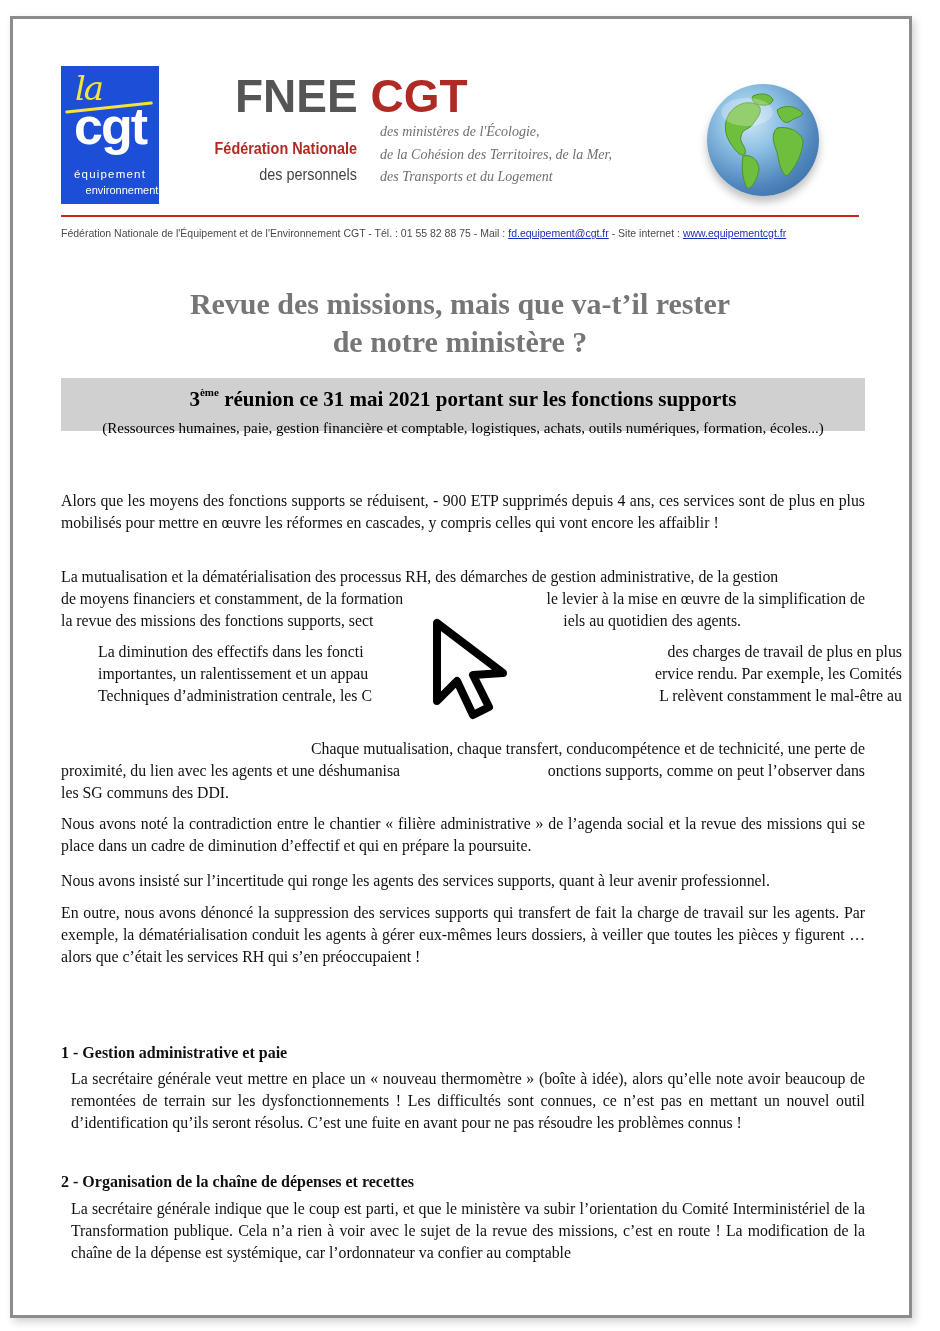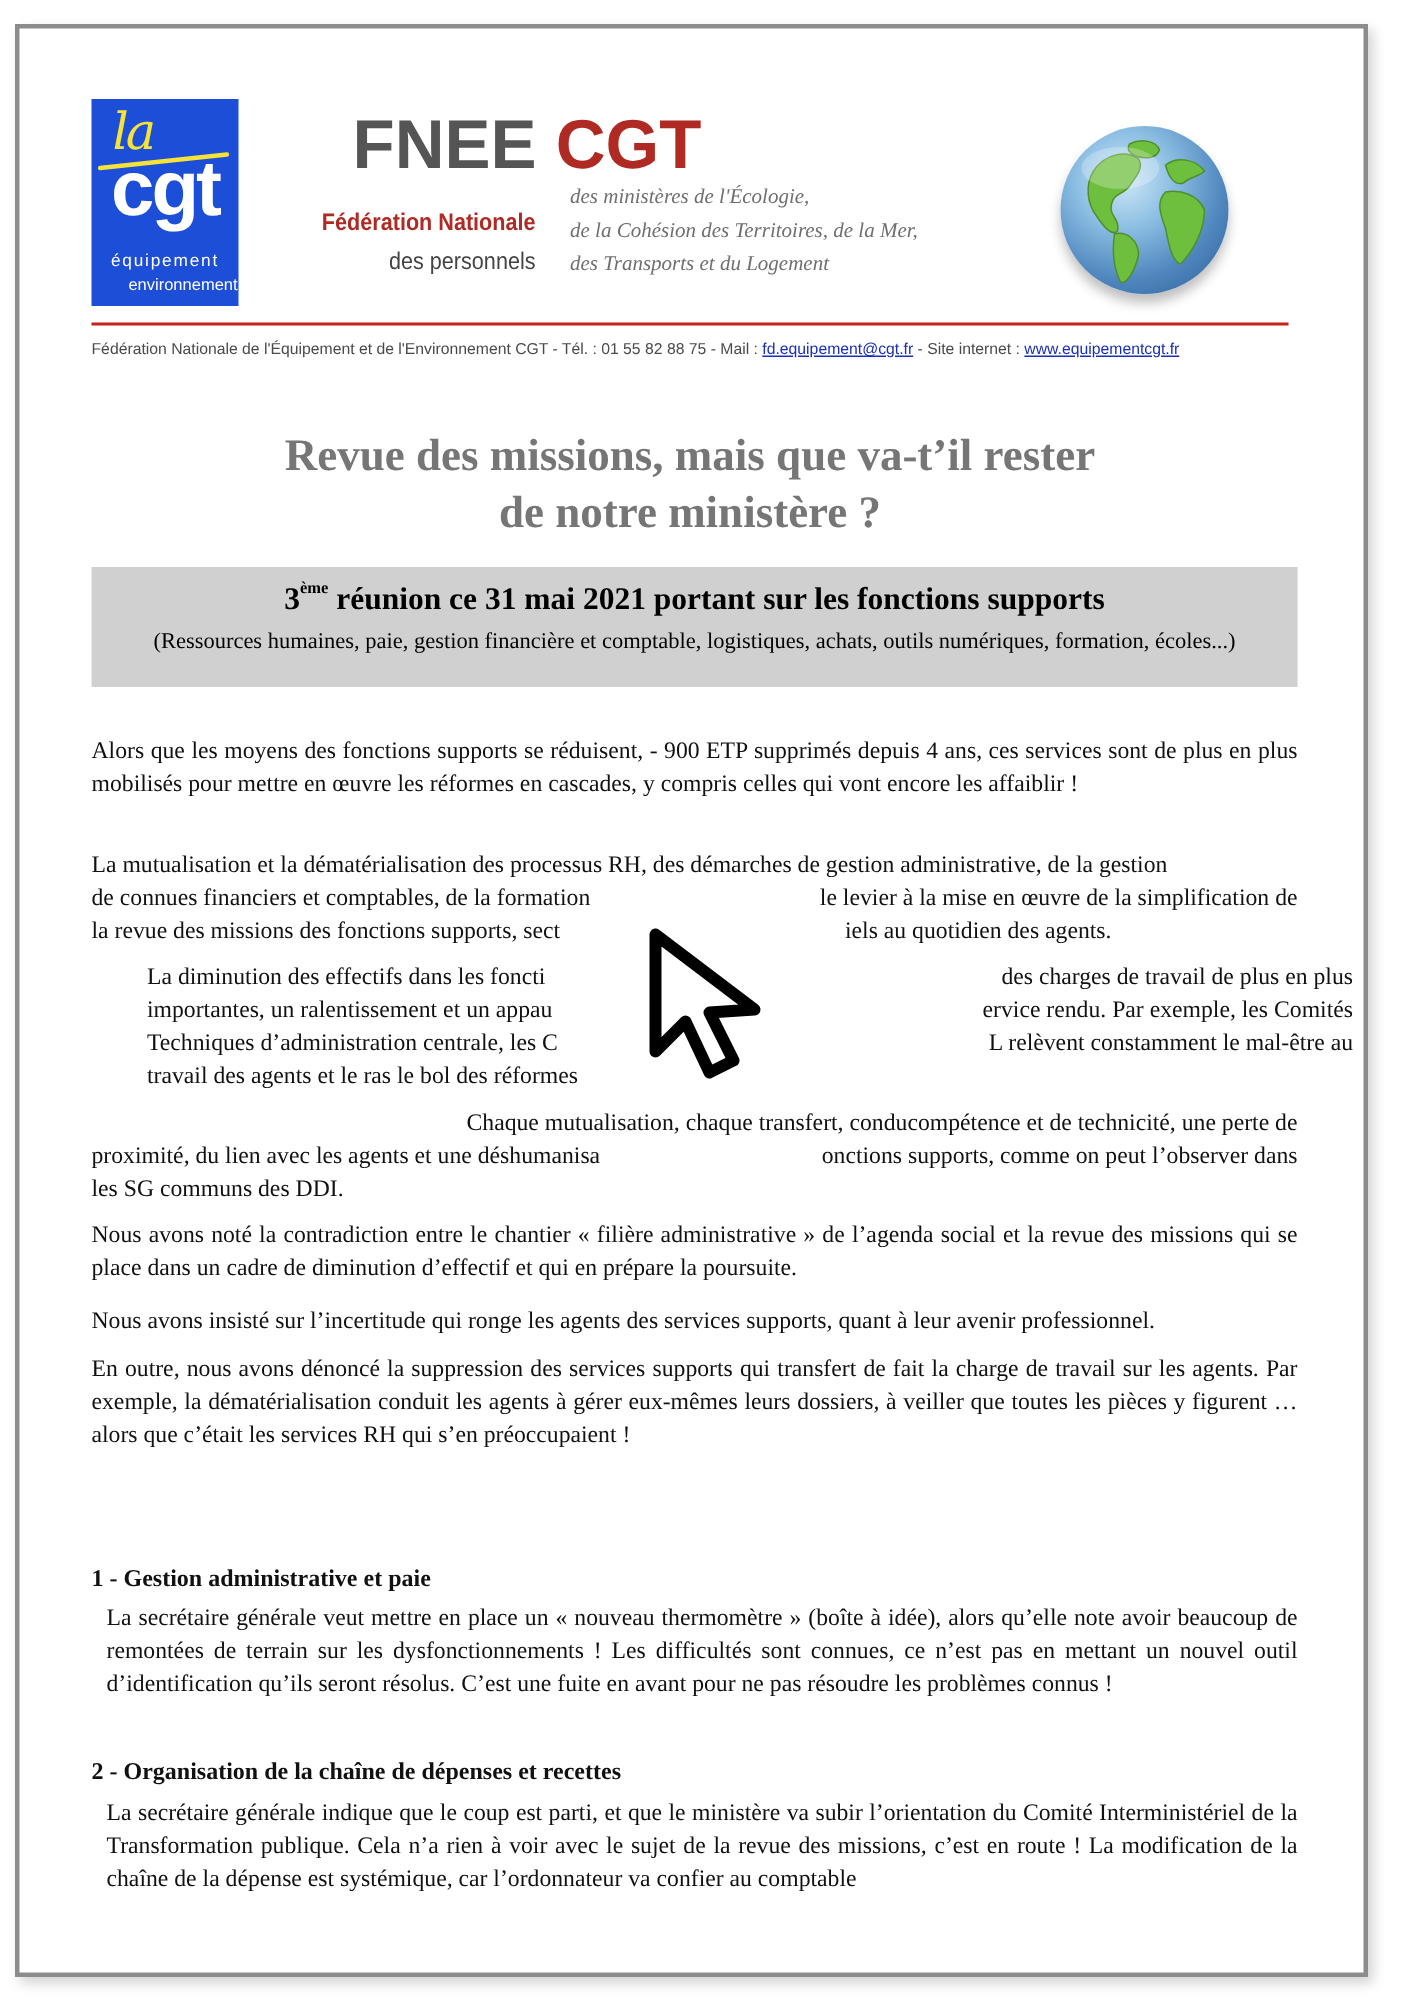"3ème réunion ce 31 mai" .banner { height: 80px -> 53px }
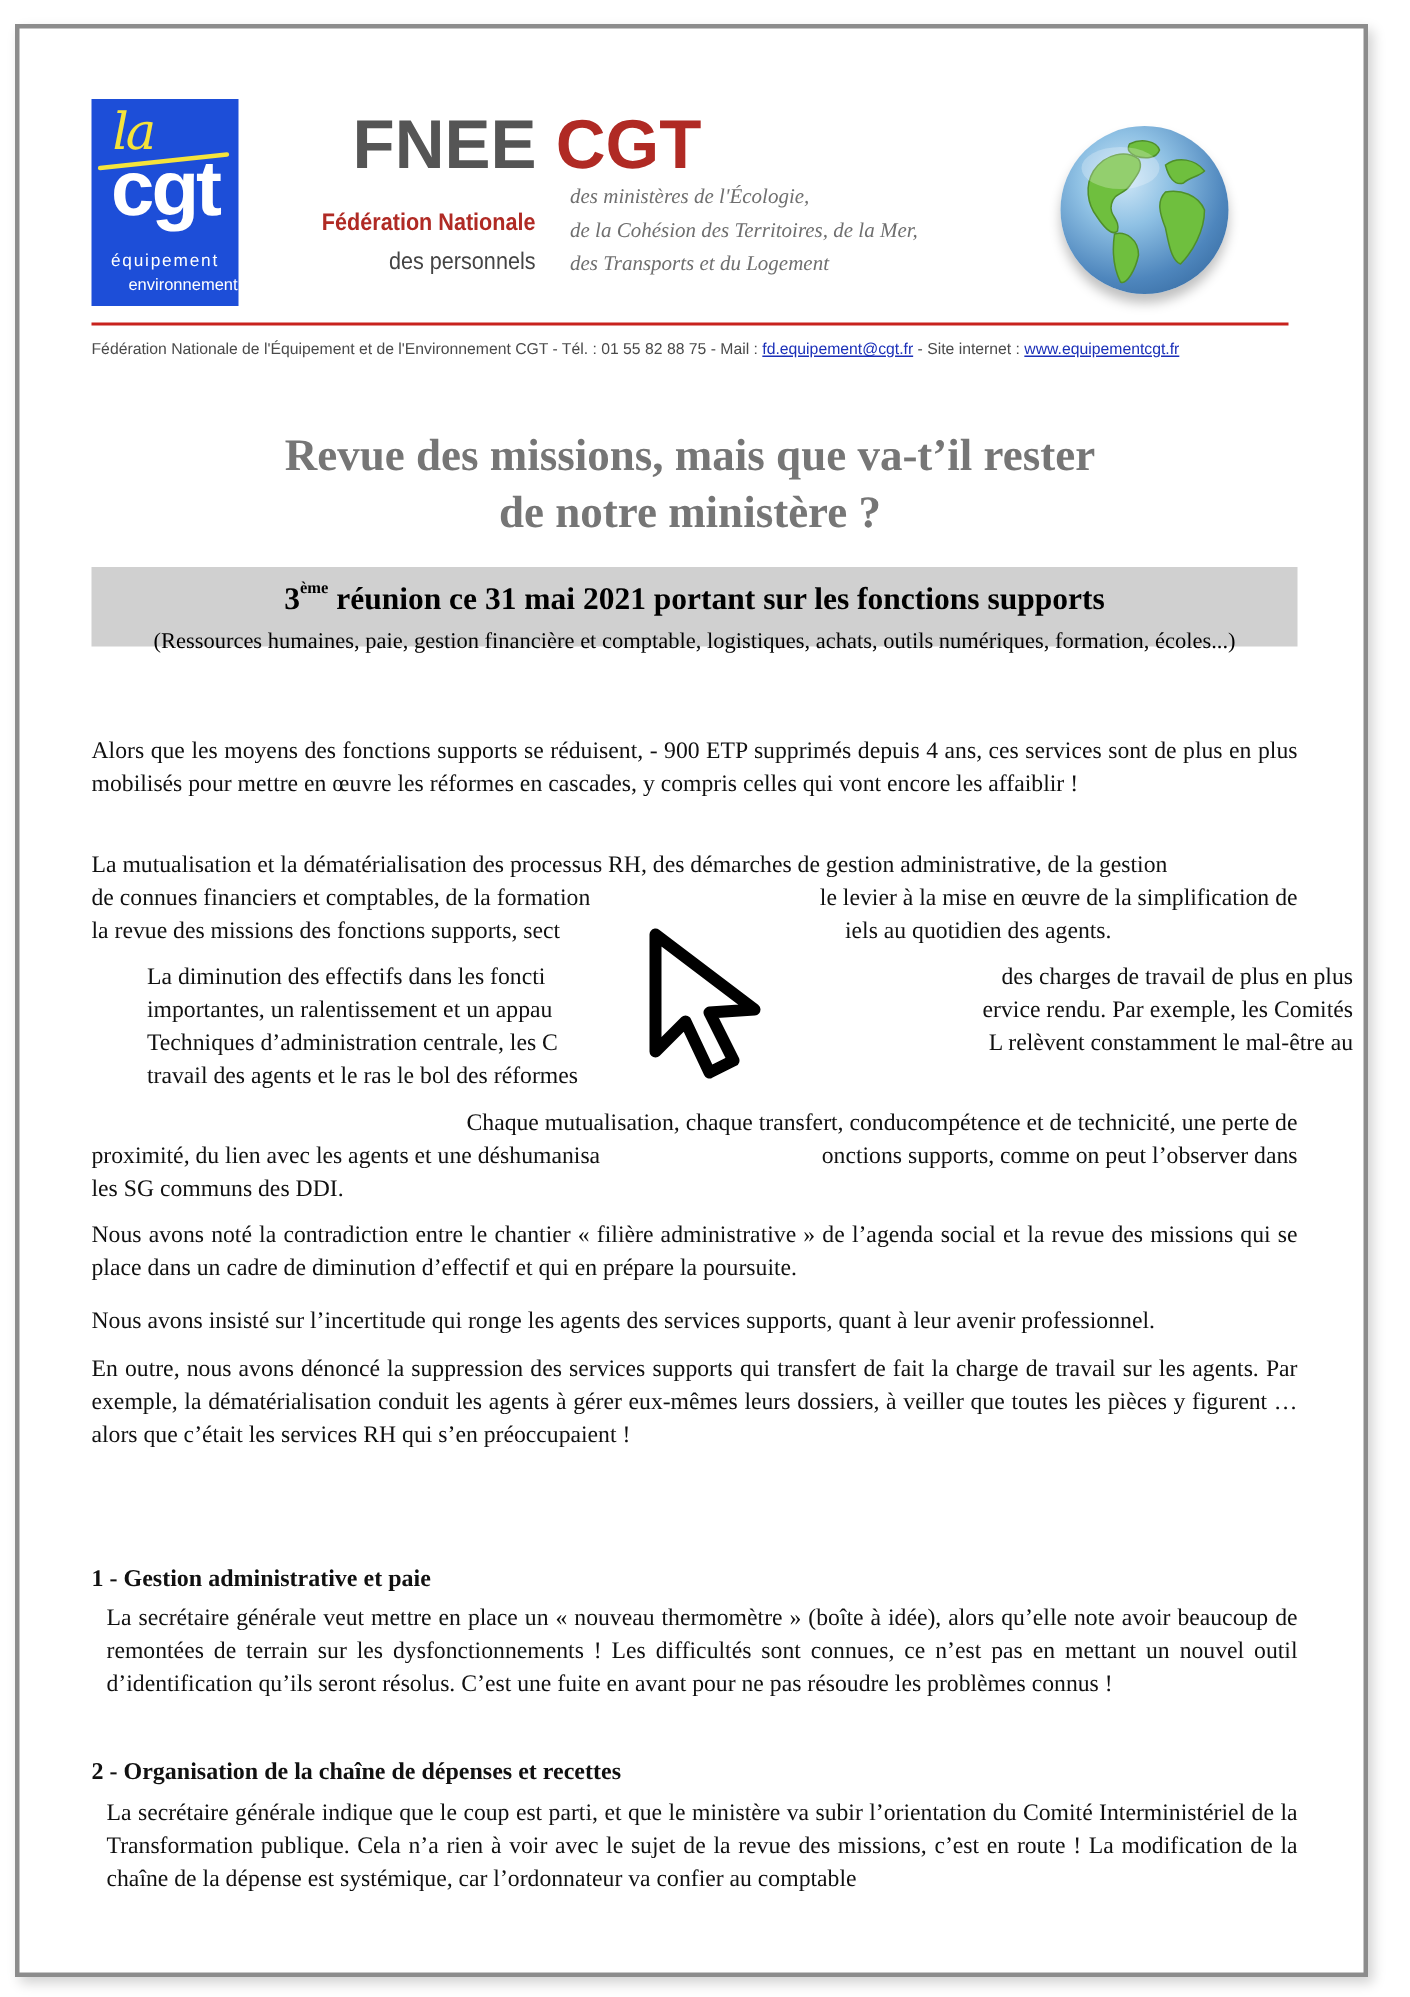"de connues financiers et comptables," span { text: connues financiers et comptables -> moyens financiers et constamment }
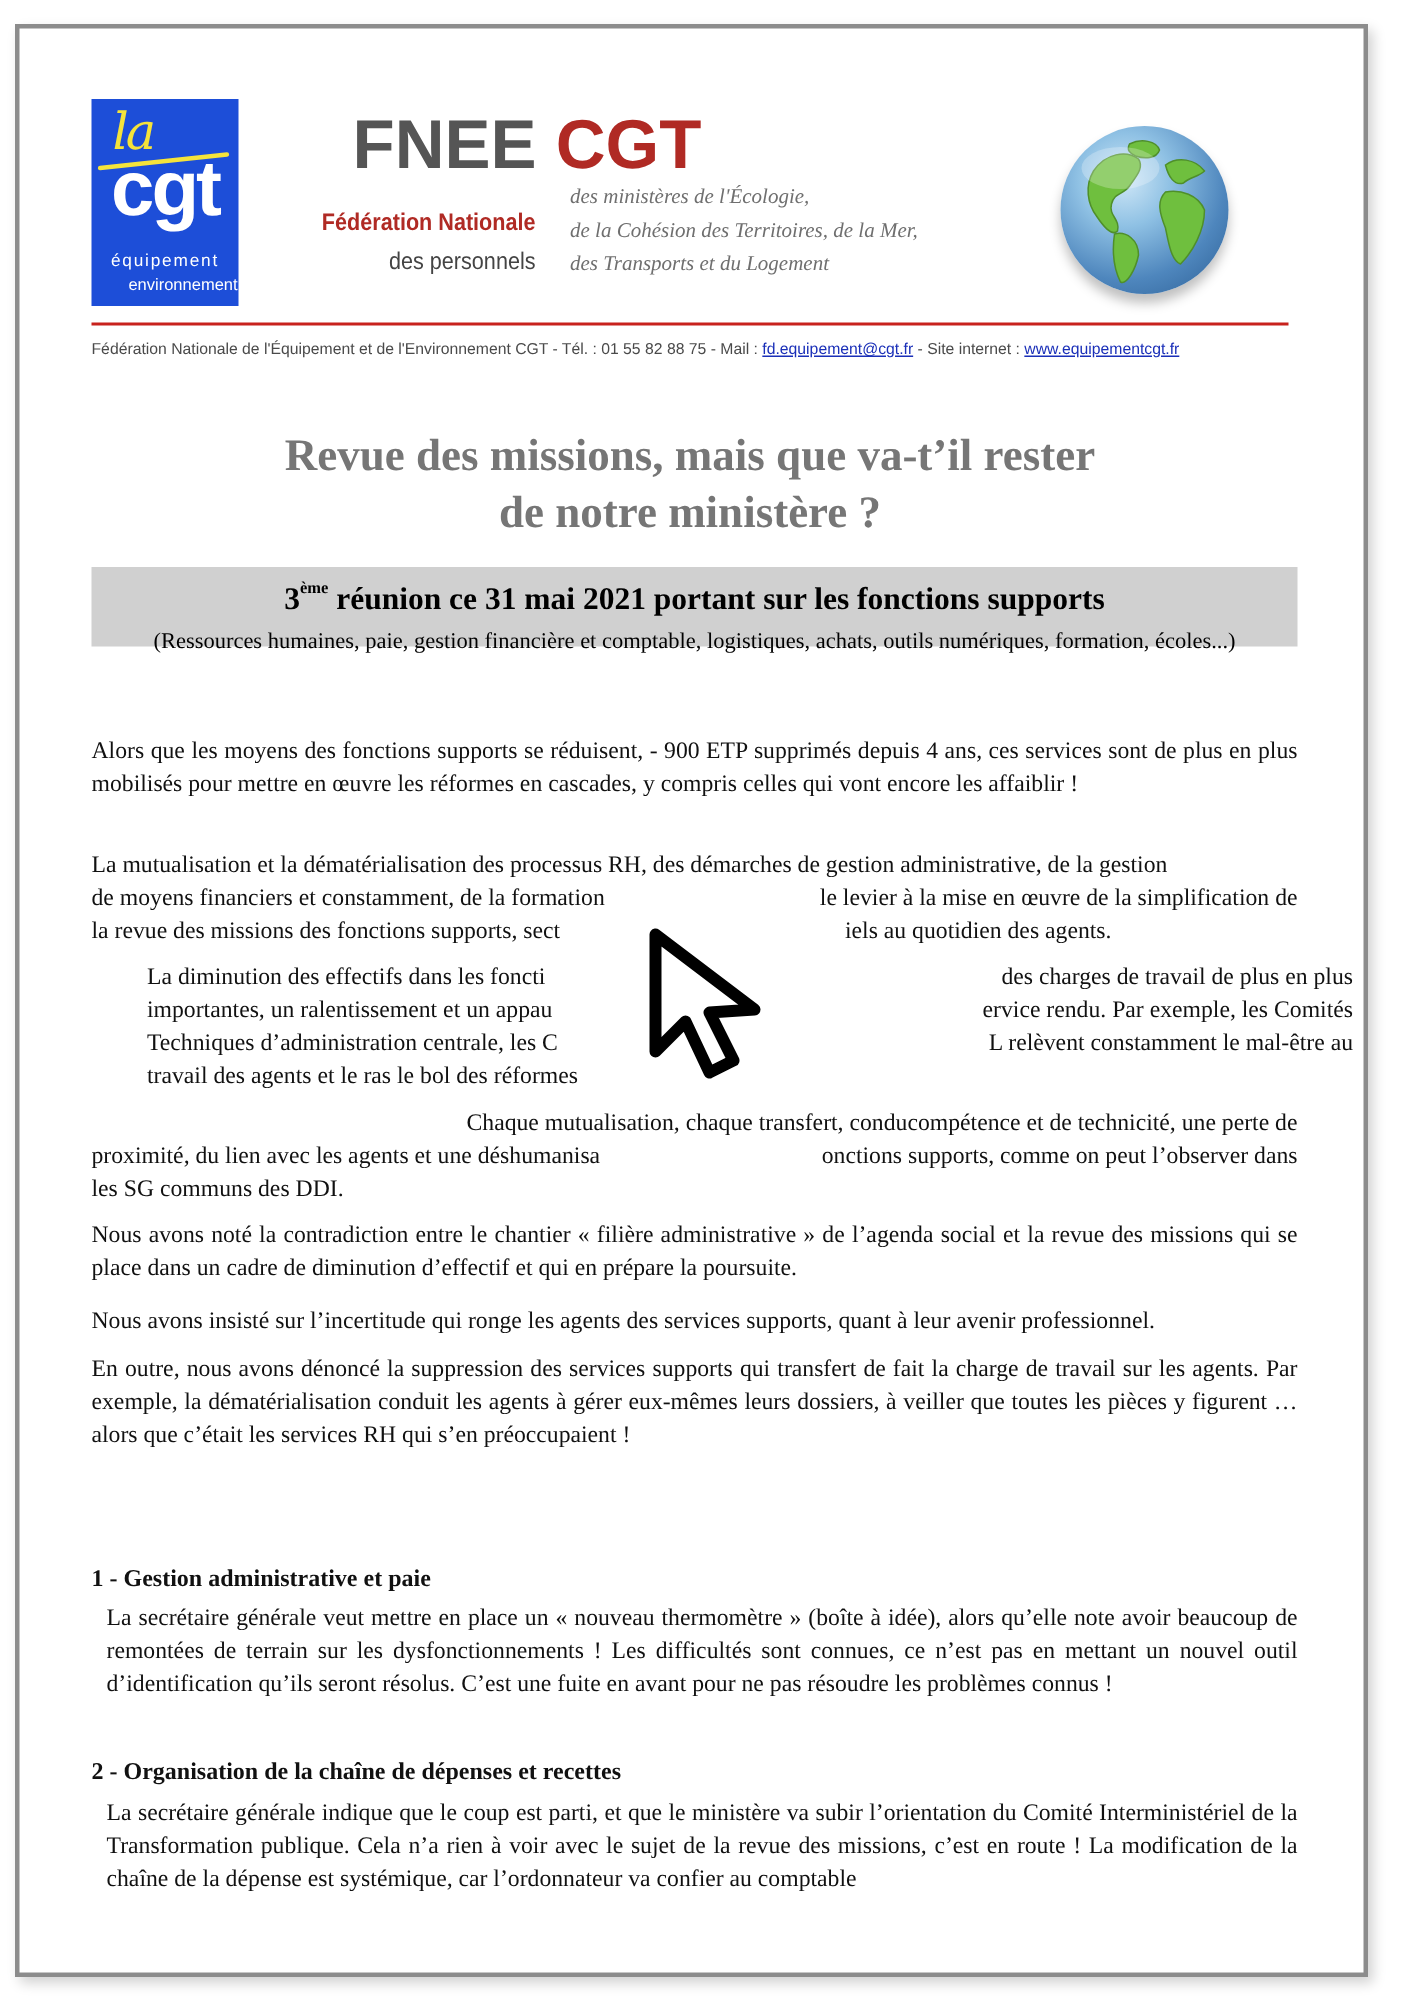"travail des agents et le" div { html: <div><span>travail des agents et le ras le bol des réformes</span></div> -> none }
